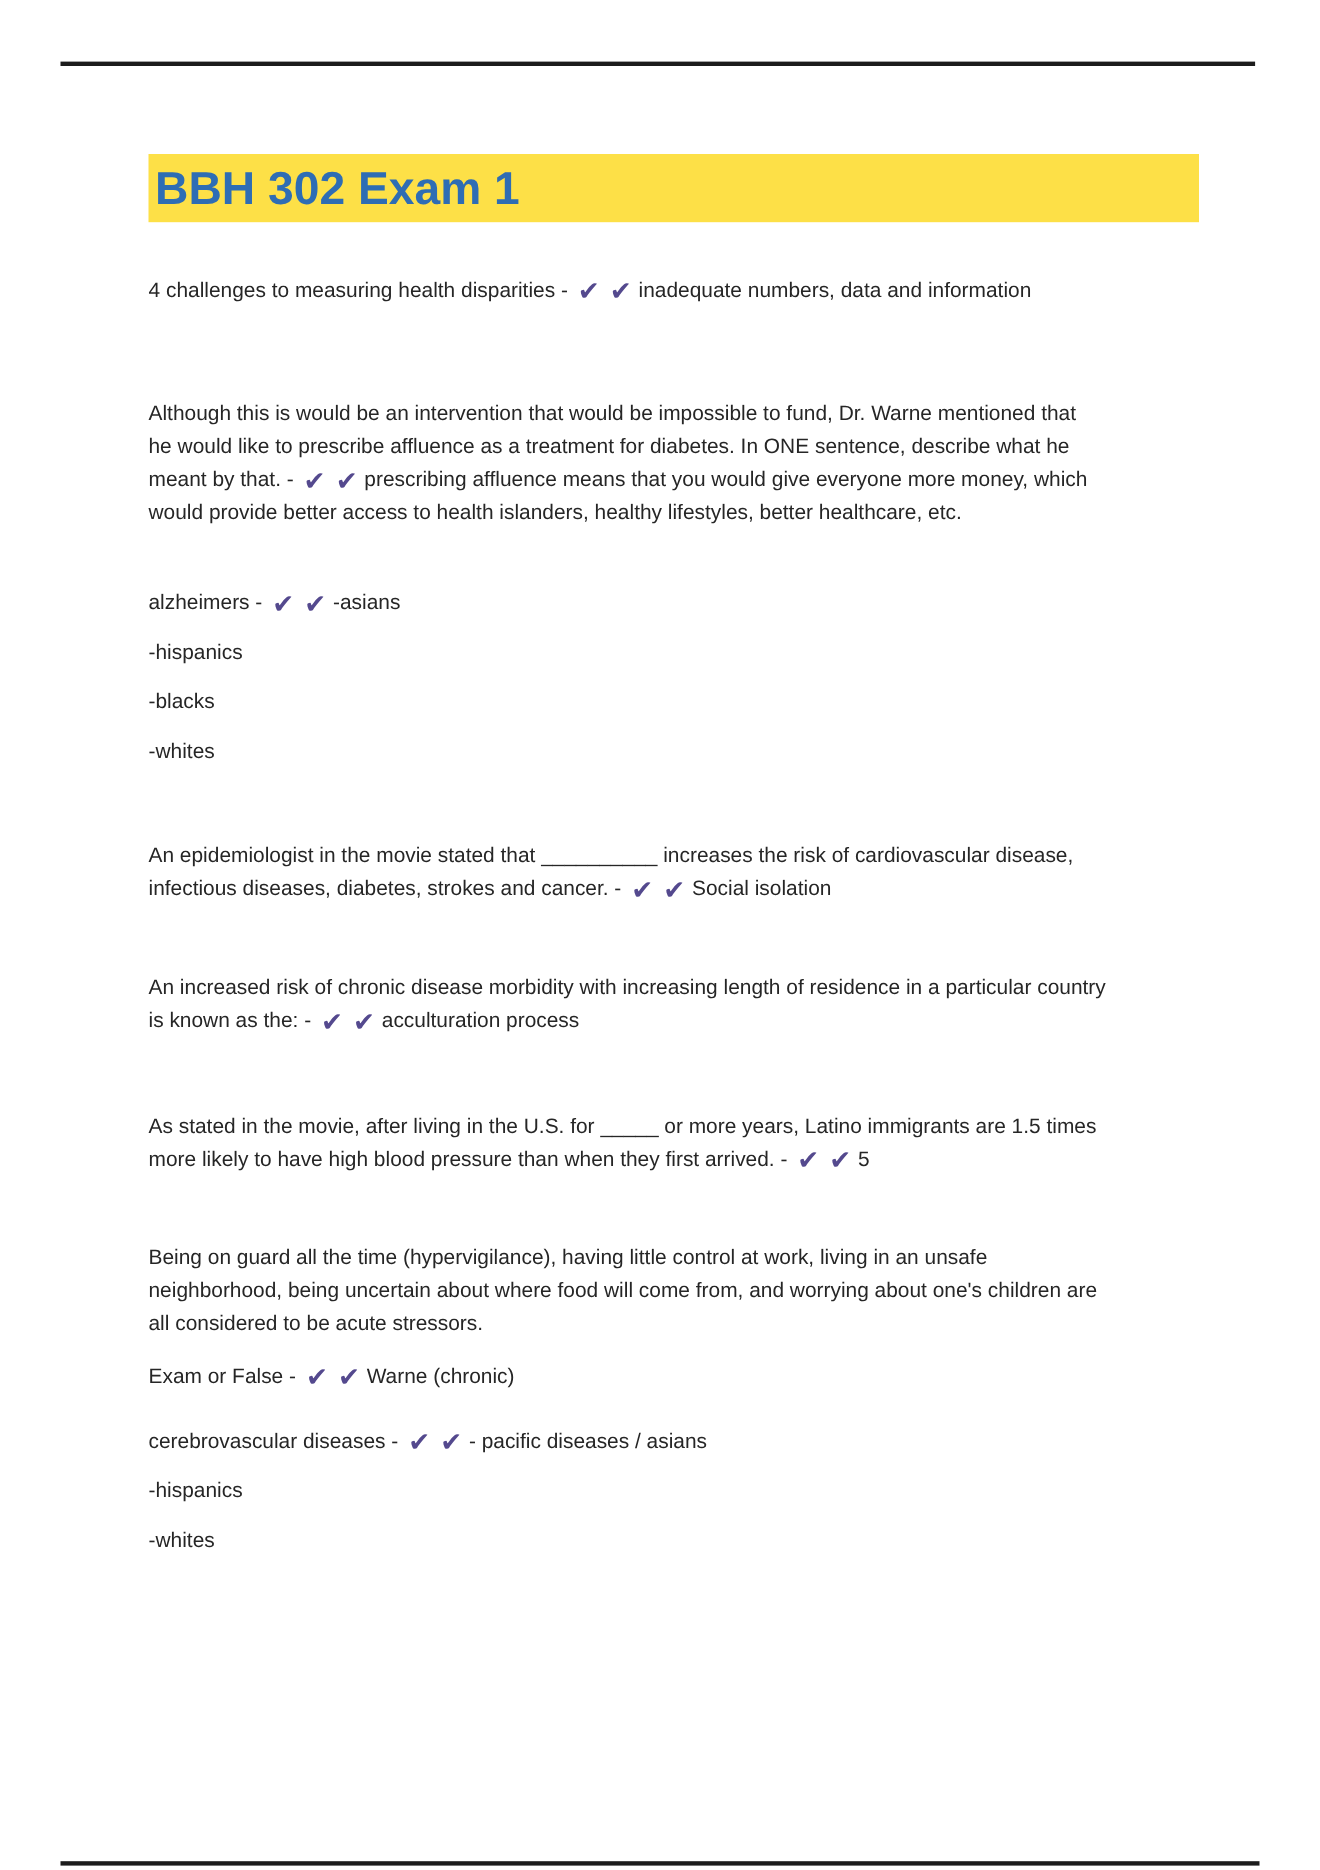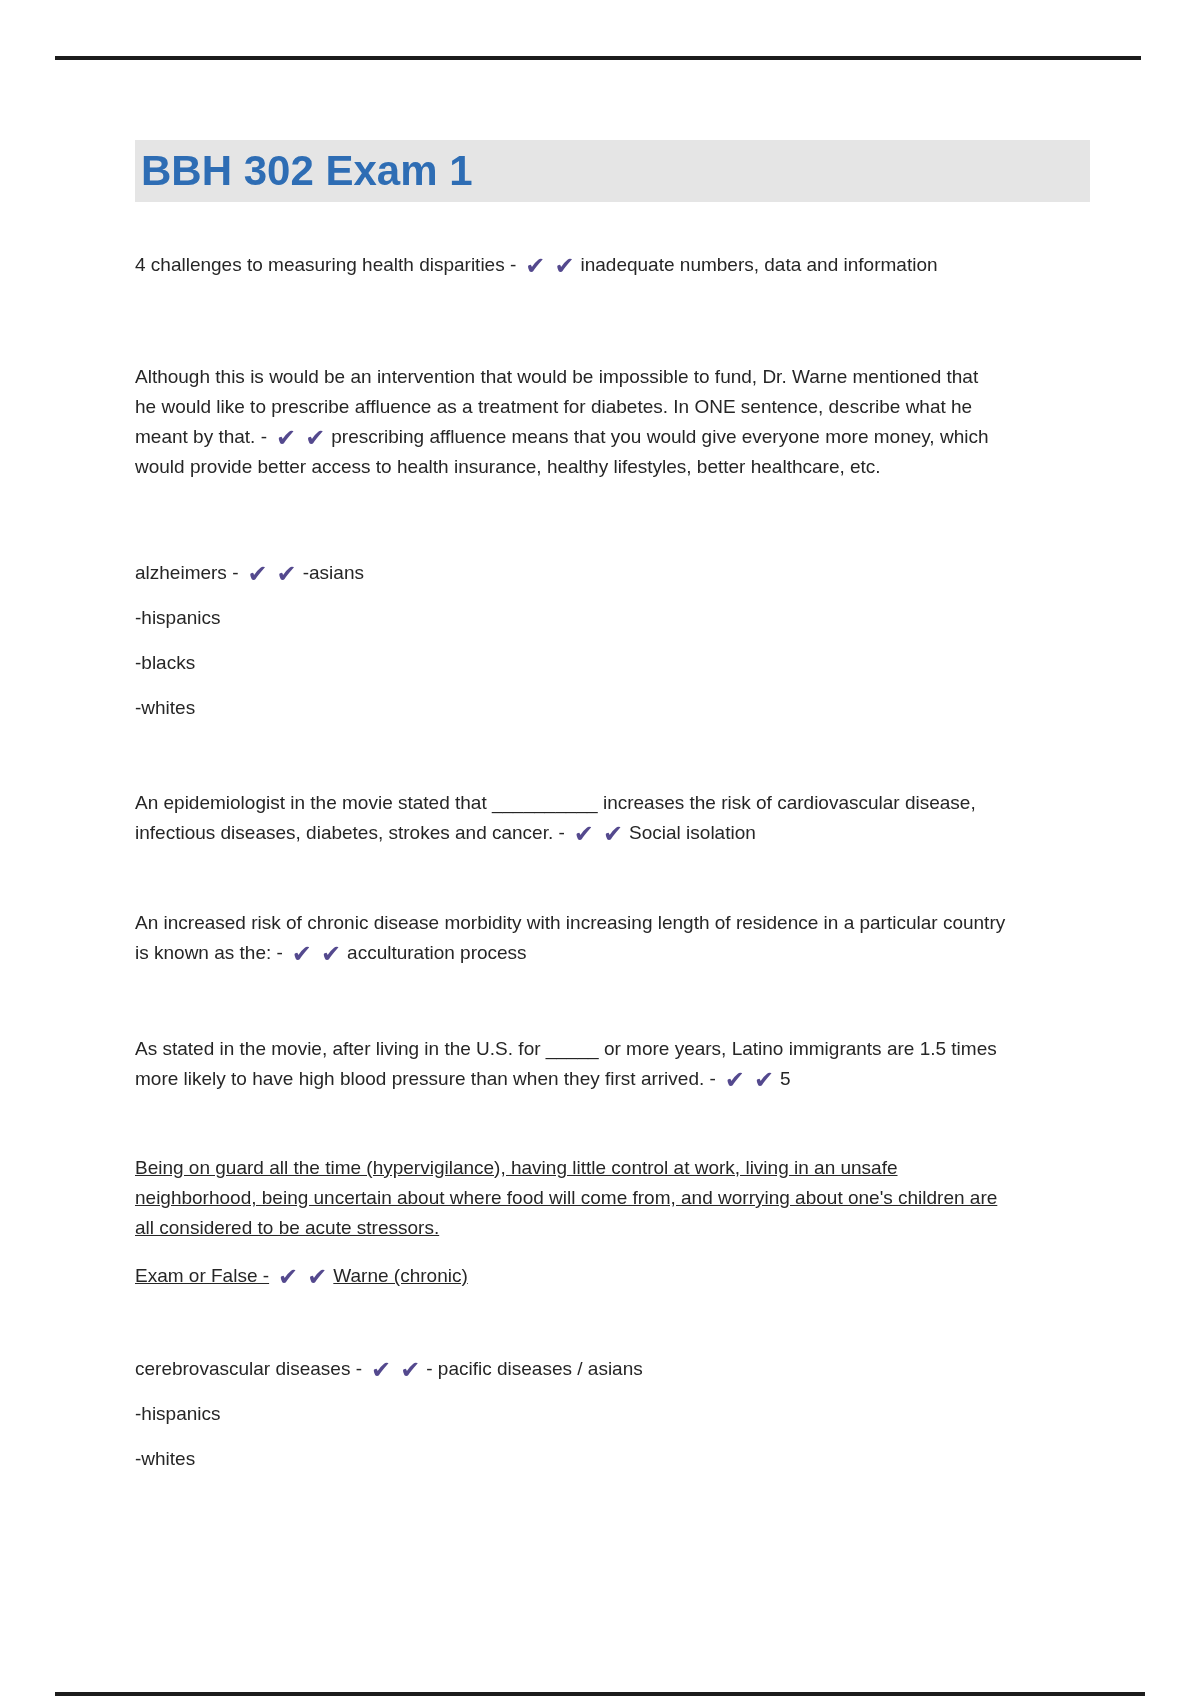"BBH 302 Exam 1" .title-bar { background: #e5e5e5 -> #fde047 }
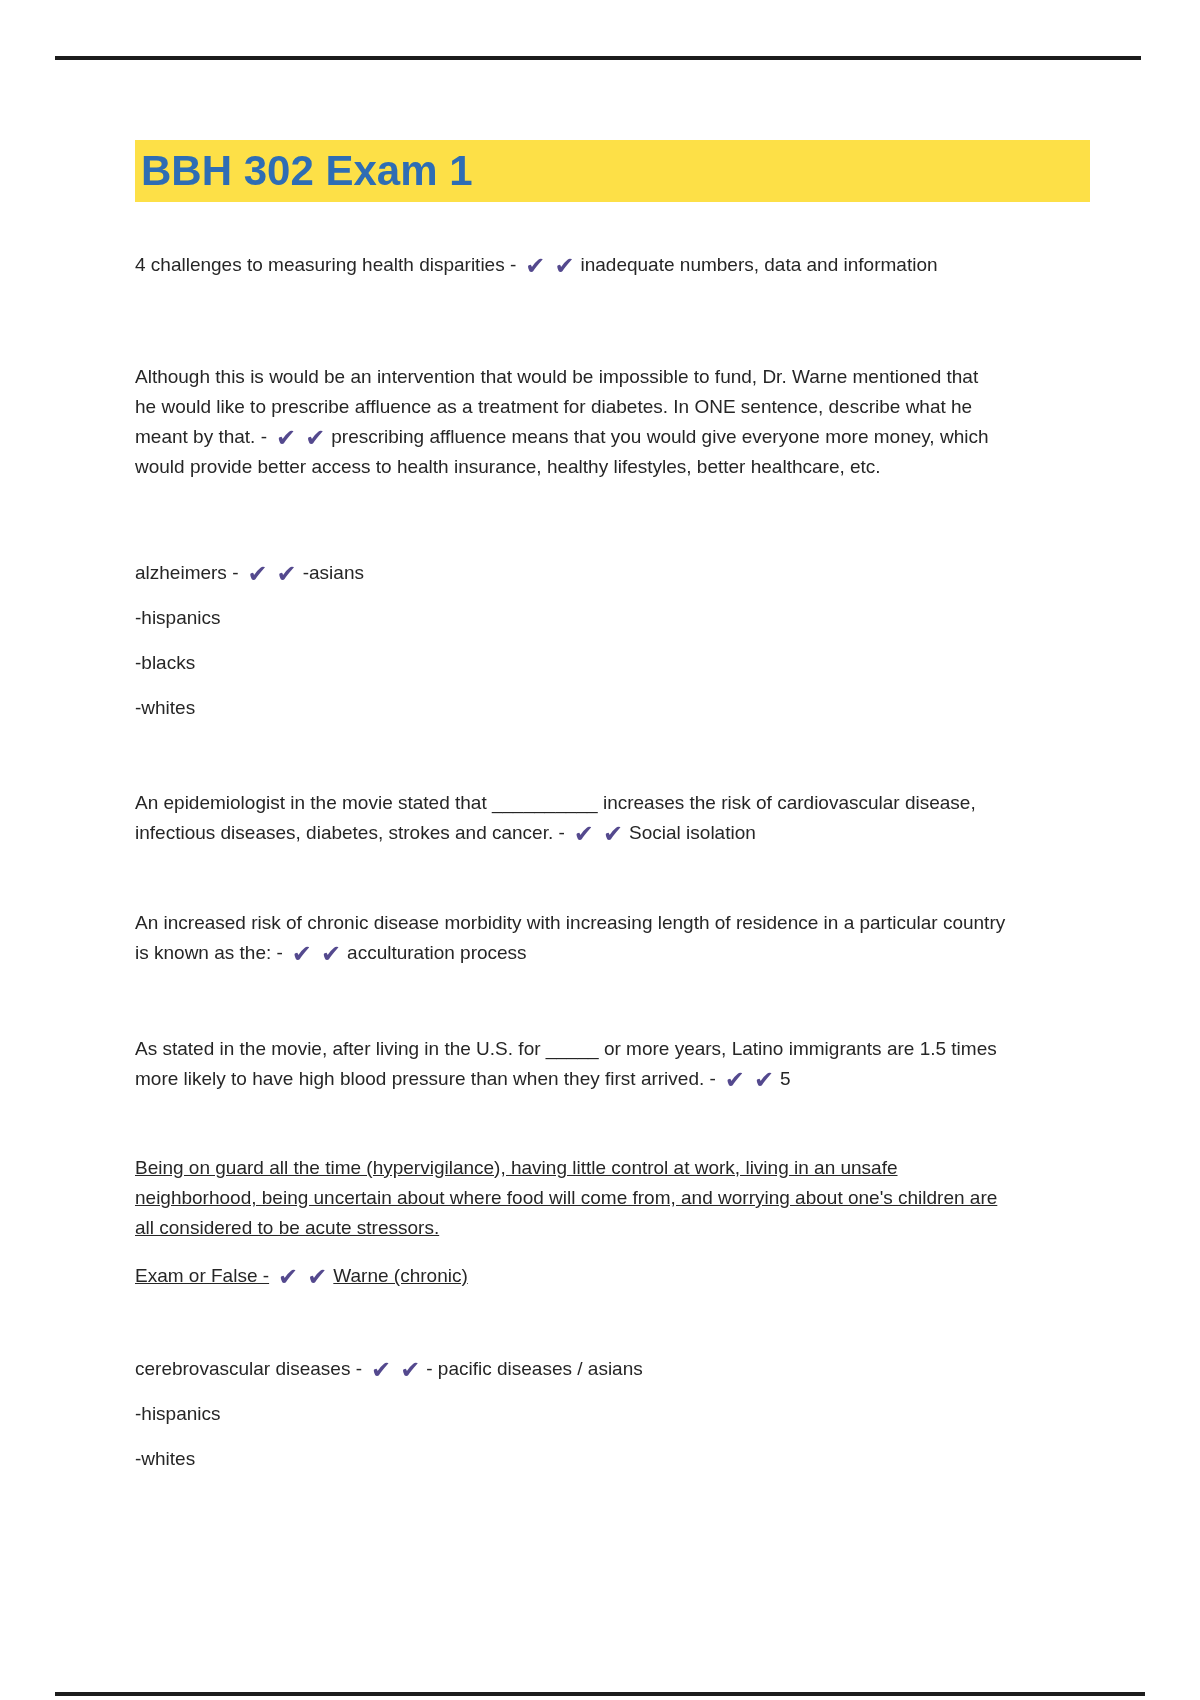"Although this is would be" .b2 { margin-bottom: 76px -> 52px }
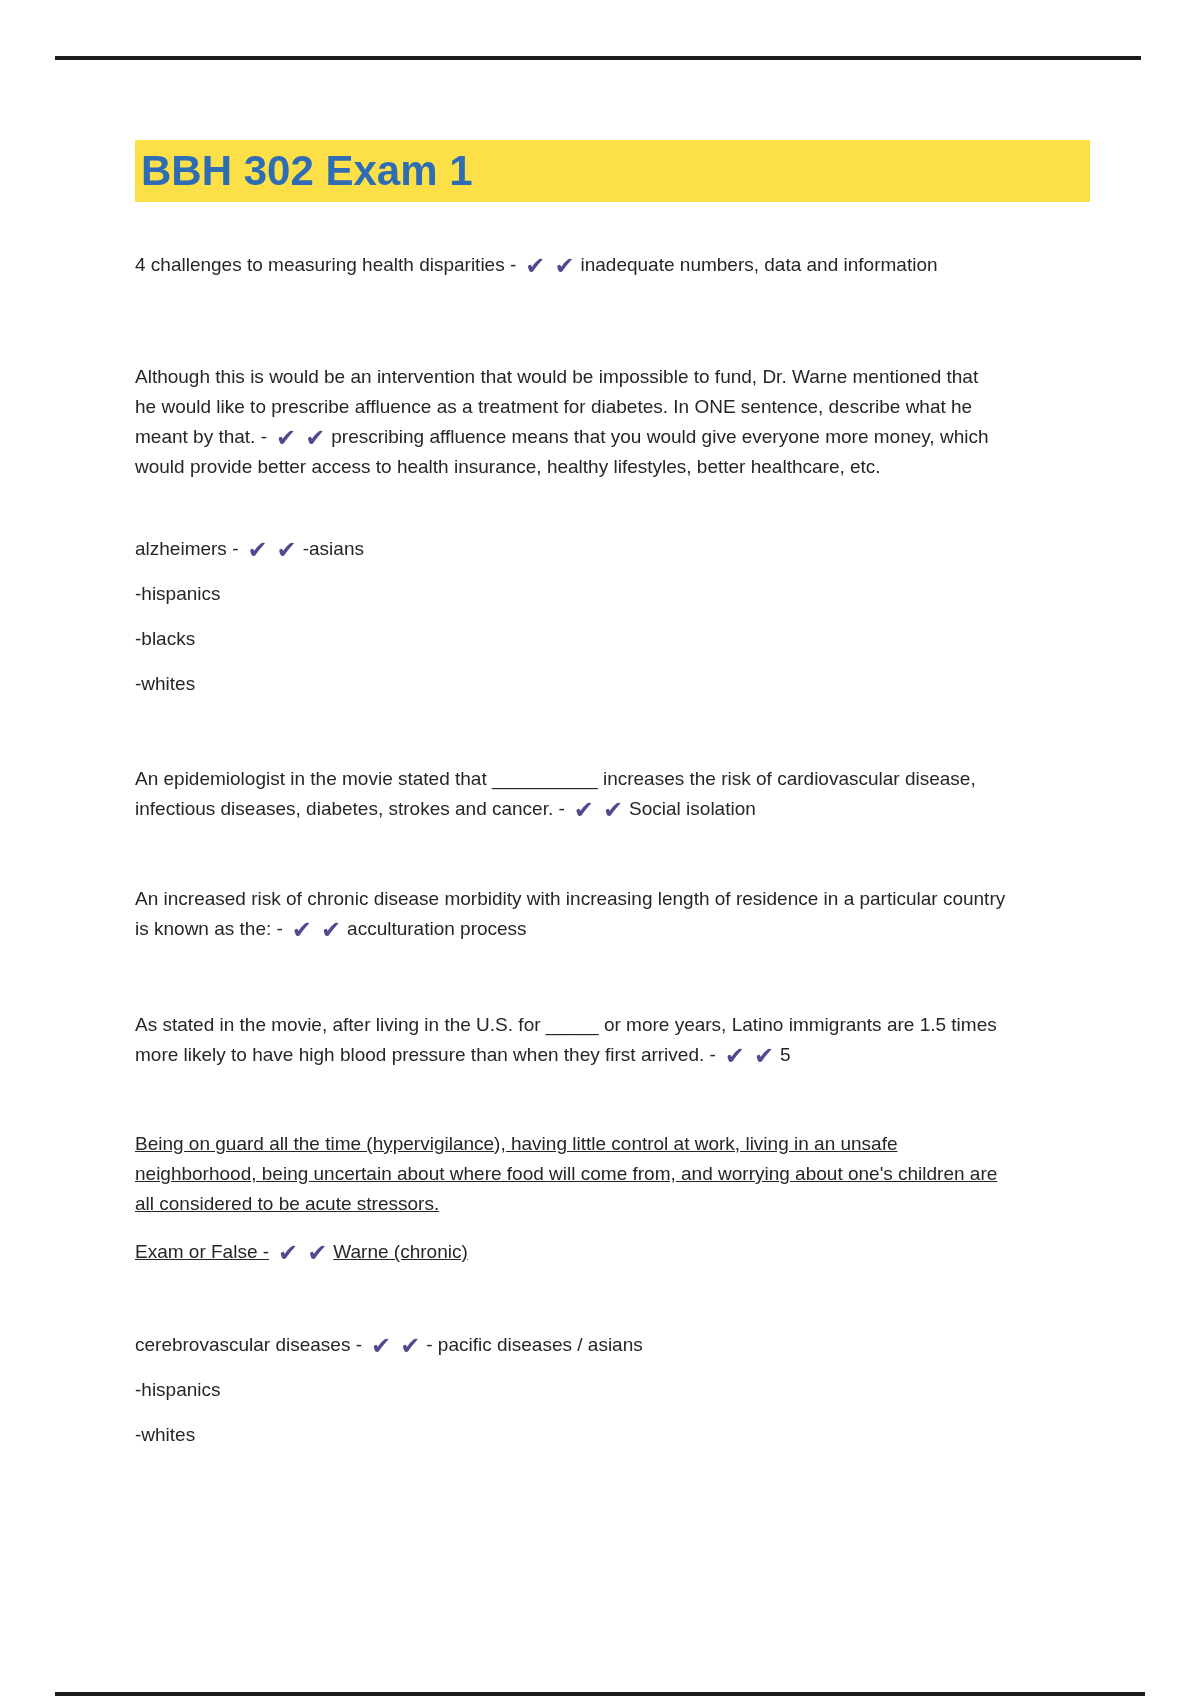"prescribing affluence means that you" span { text: insurance -> islanders }
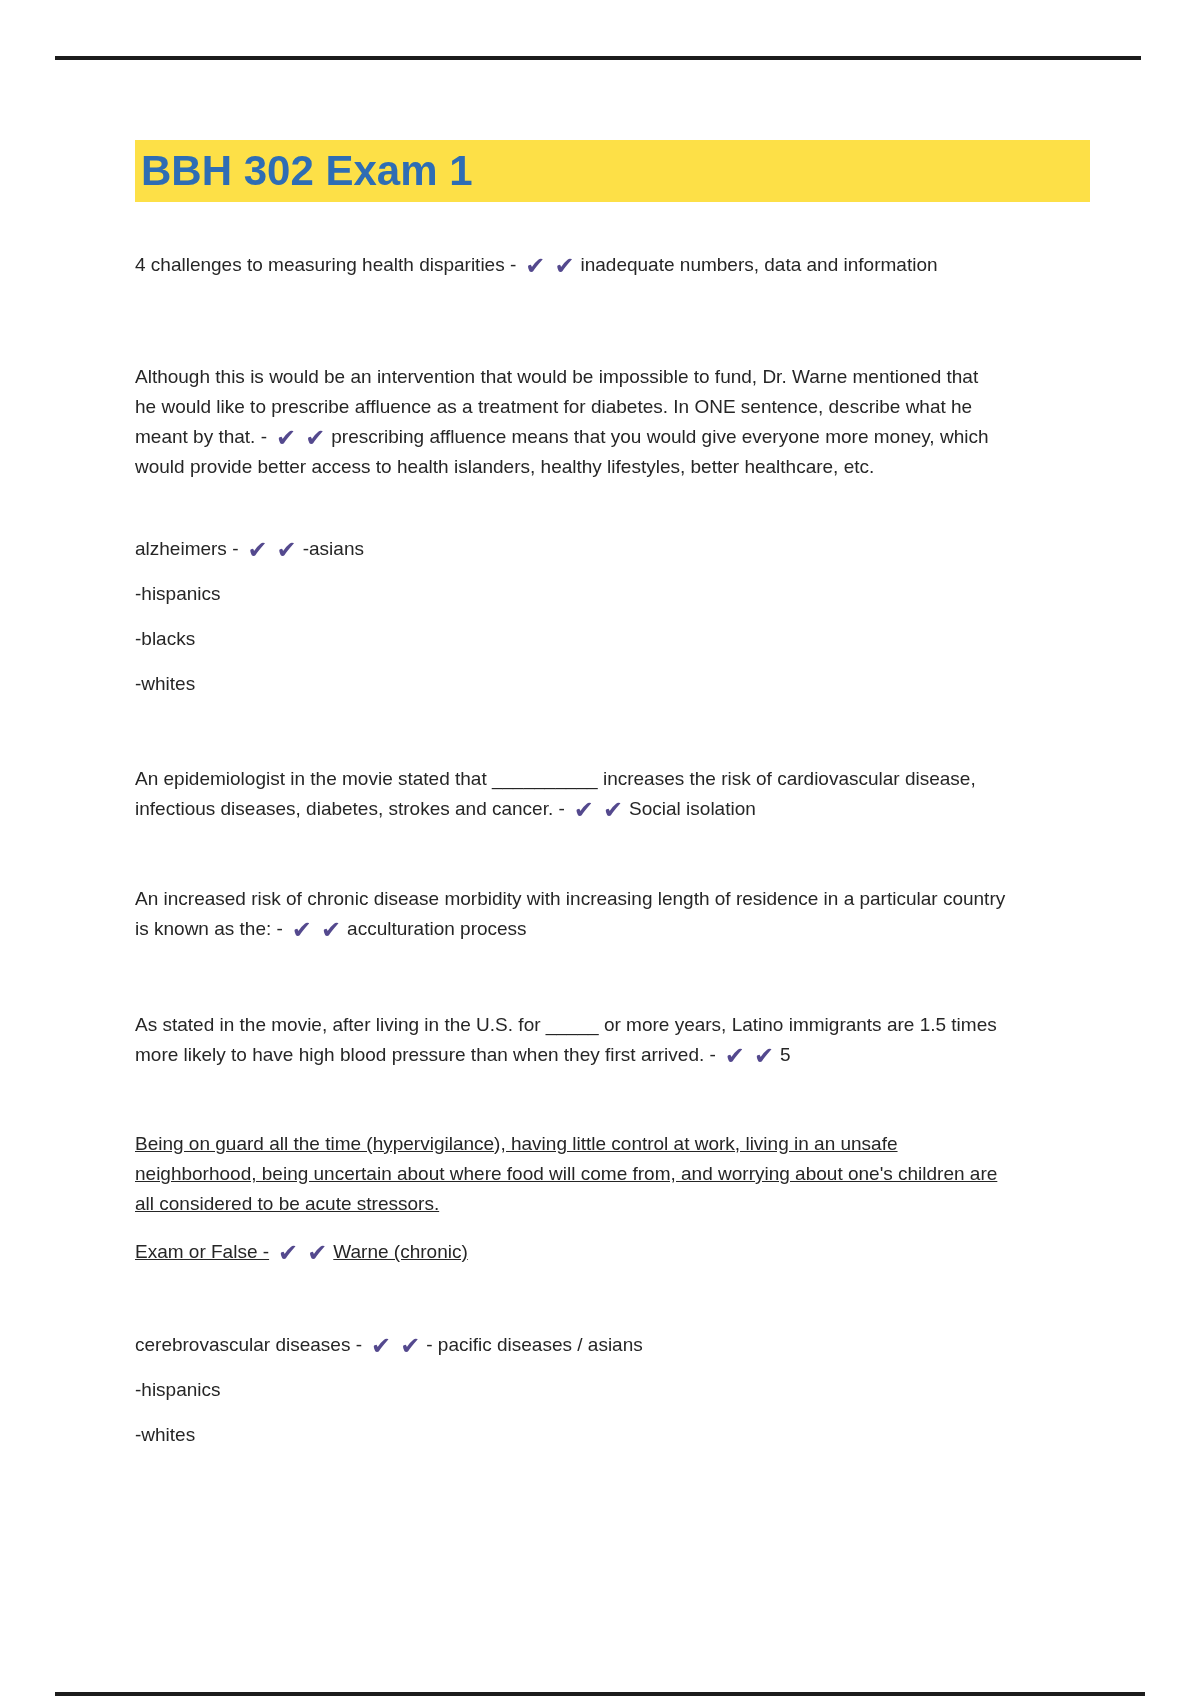"Being on guard all the" .b7 { margin-bottom: 63px -> 29px; text-decoration: underline -> none }
